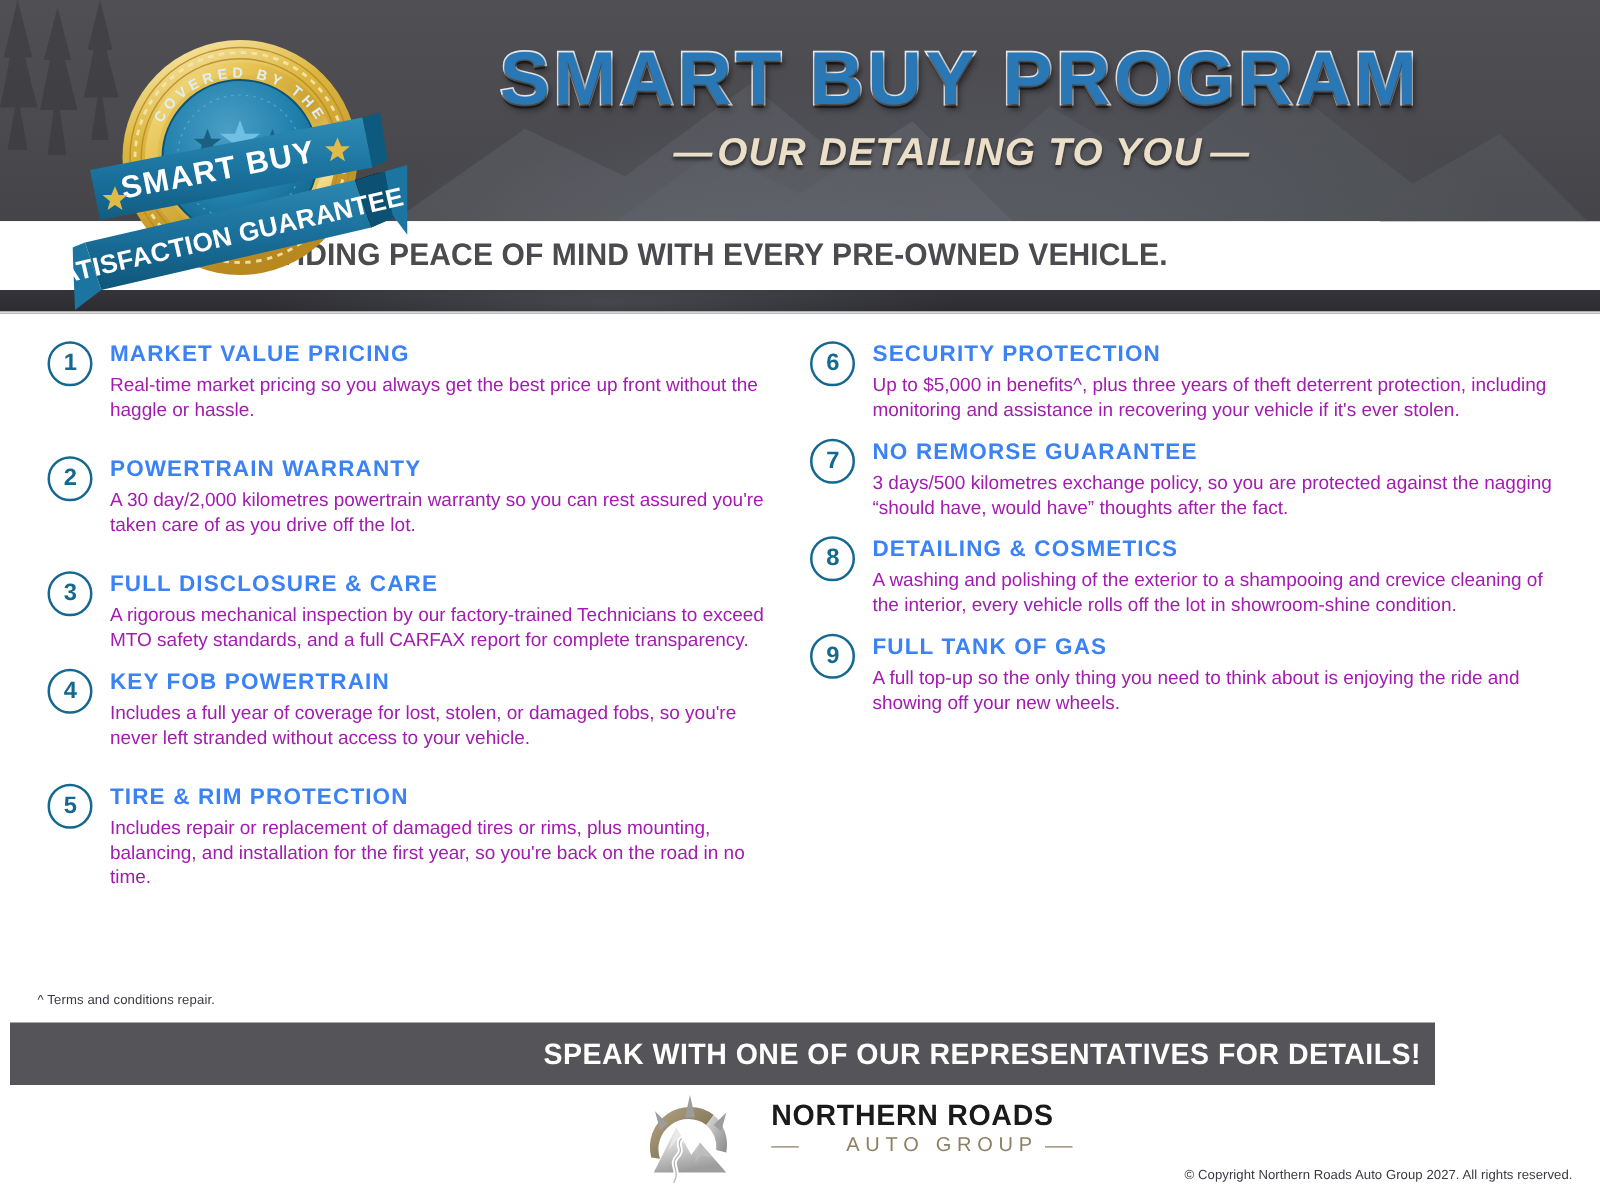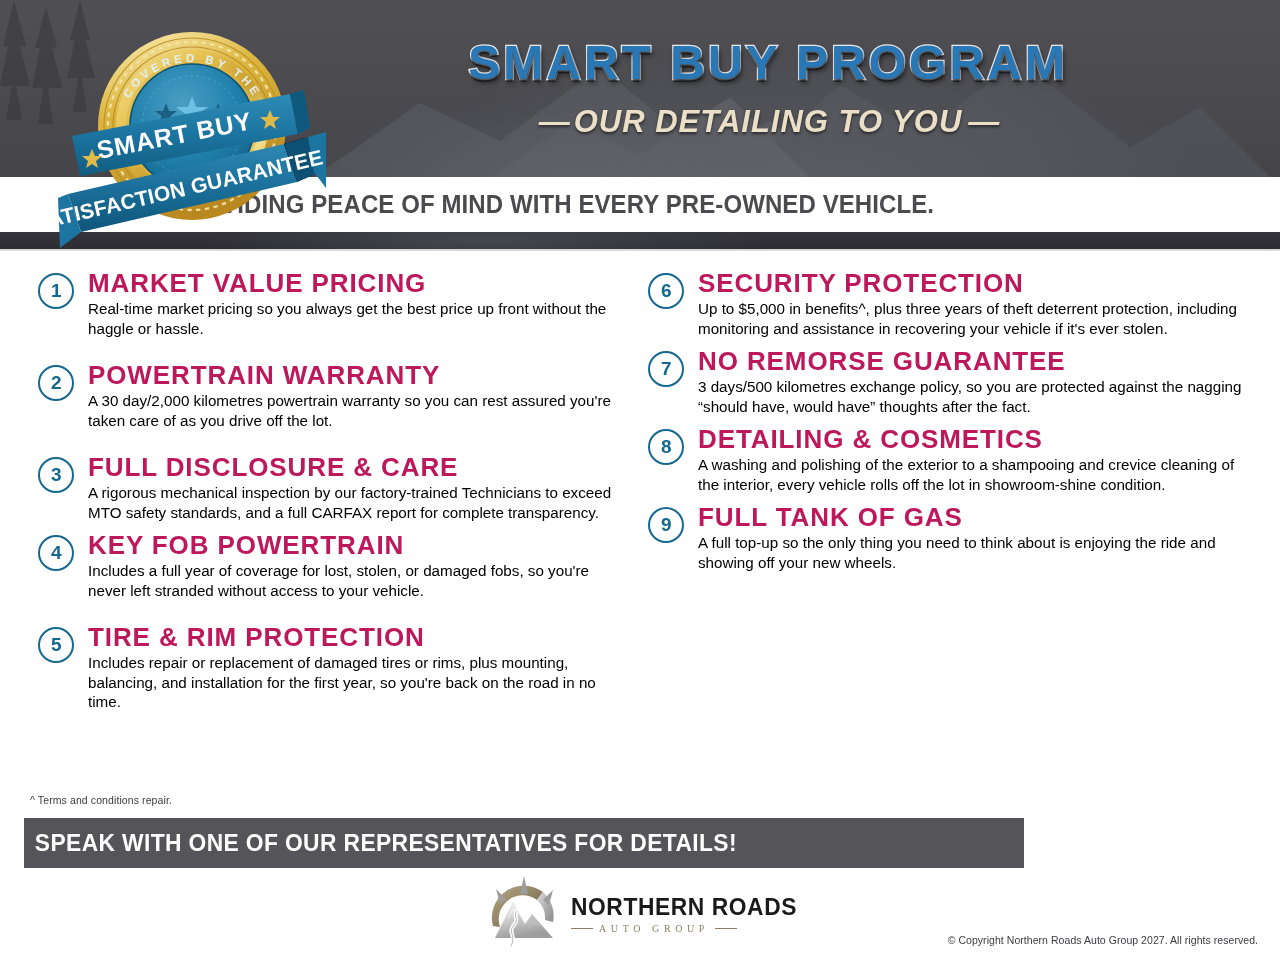"SMART BUY PROGRAM" .brand-title { font-size: 48px -> 60px }
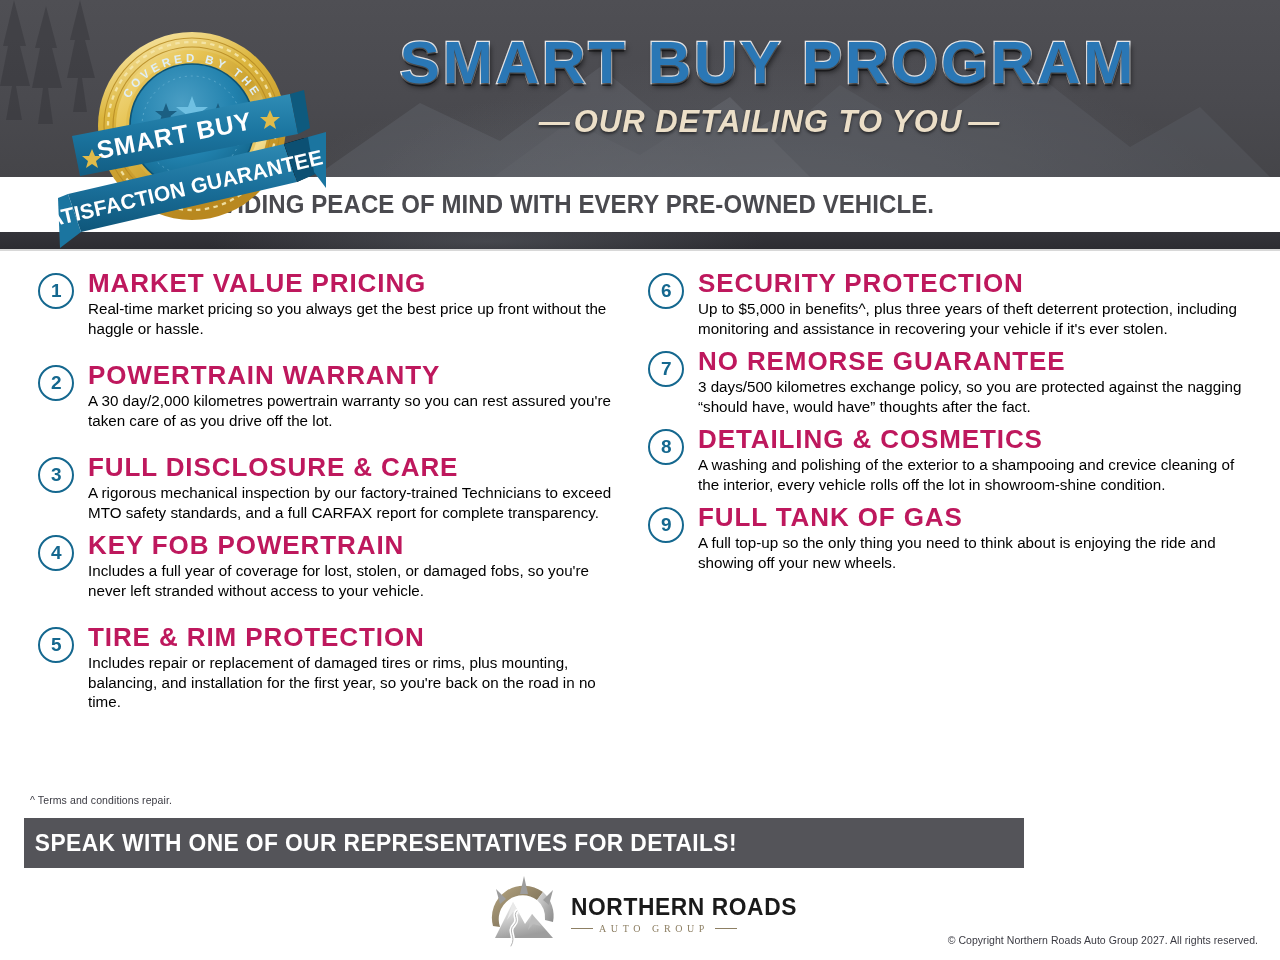"MARKET VALUE PRICING" .promise-title { color: #be185d -> #3b82f6; font-size: 26px -> 18px }
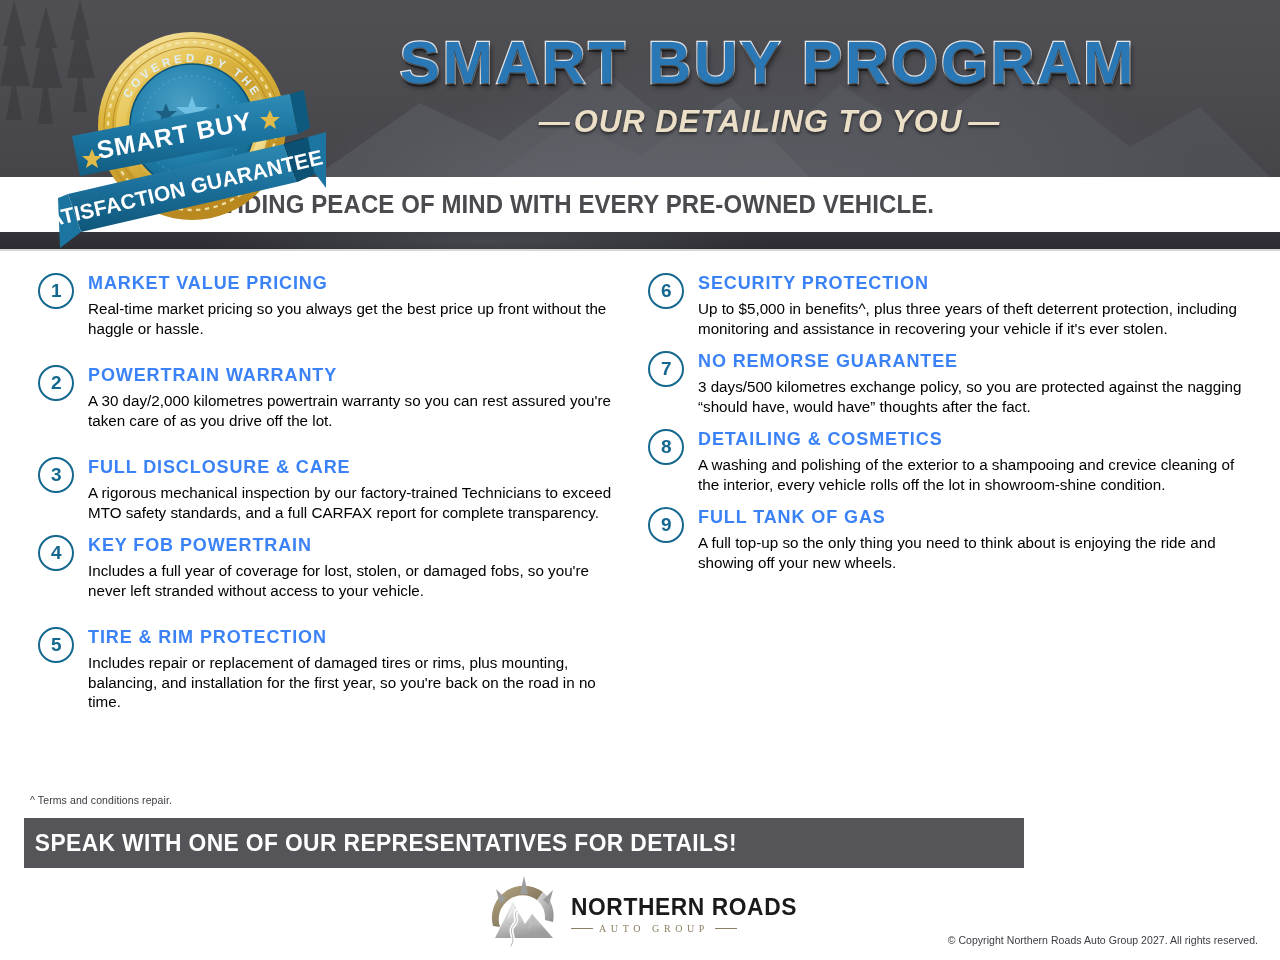"Real-time market pricing so you" .promise-body { color: #000000 -> #a21caf }
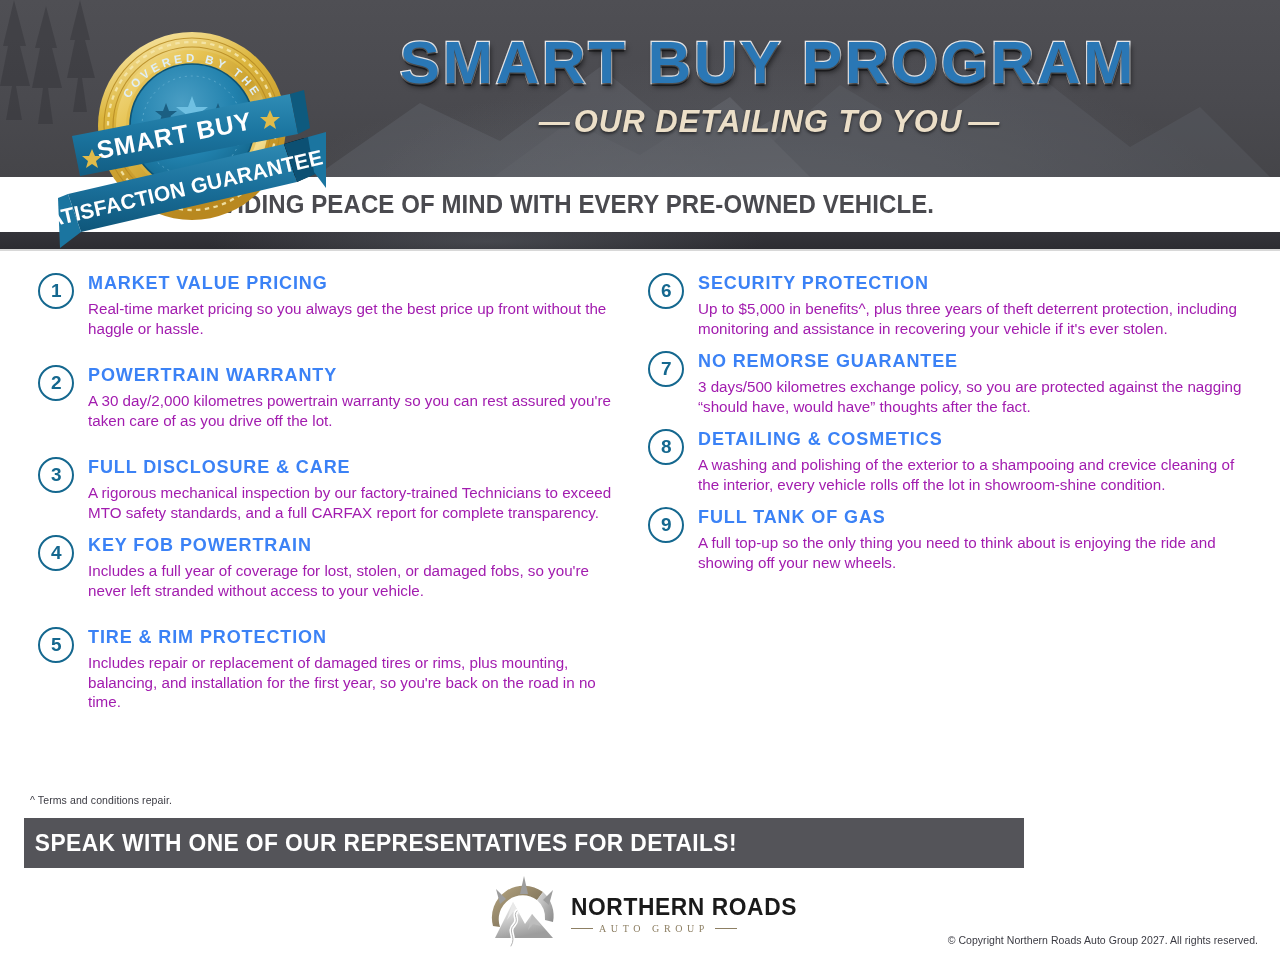"SPEAK WITH ONE OF OUR" .cta-bar { justify-content: flex-start -> flex-end; left: 24px -> 8px; width: 1000px -> 1140px }
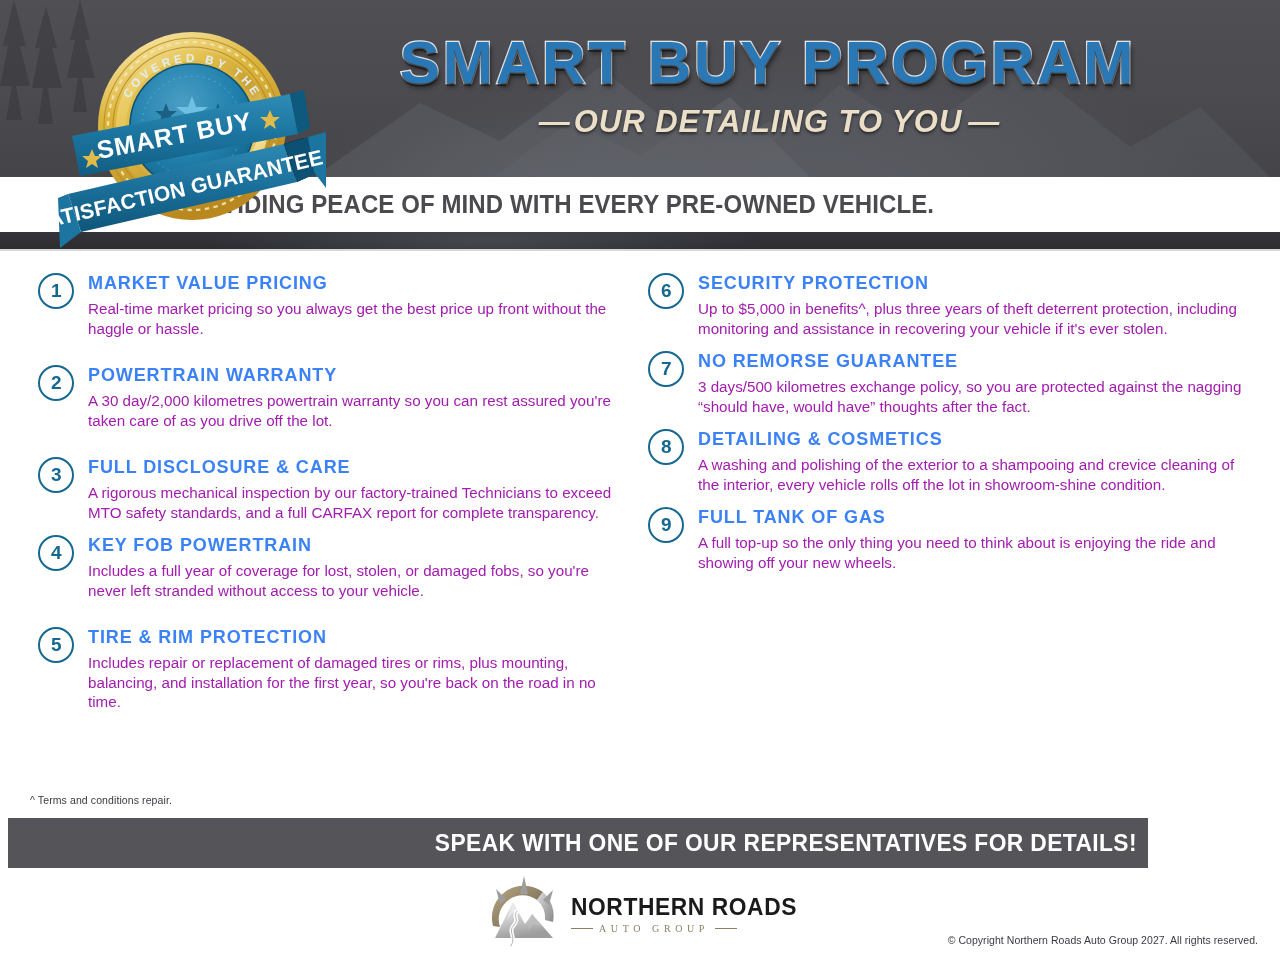"NORTHERN ROADS" .footer-logo { align-items: center -> flex-start; gap: none -> 18px; left: 487px -> 515px }
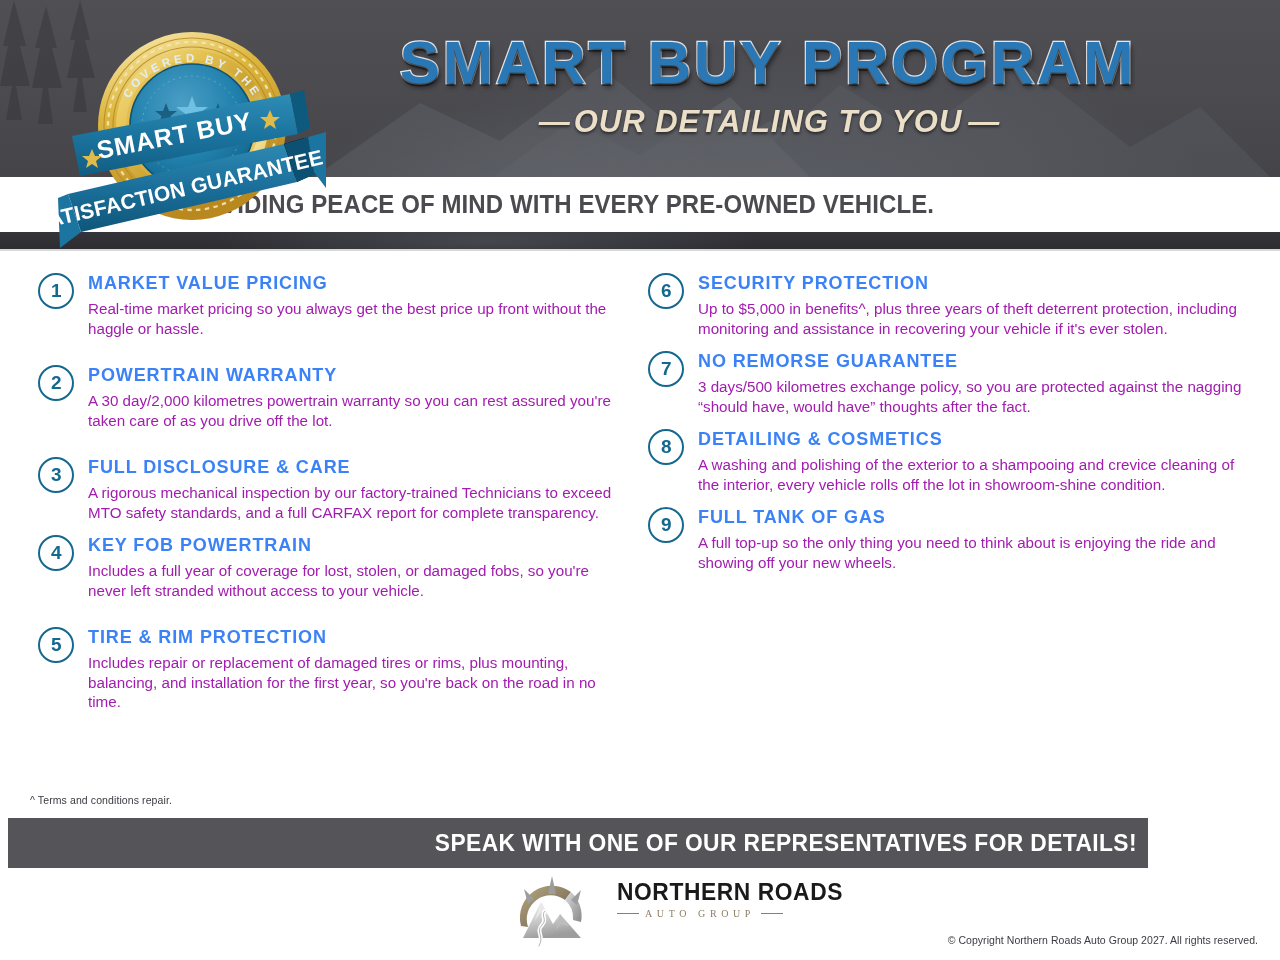"AUTO GROUP" .logo-tag-text { font-family: Liberation Serif, serif -> Liberation Sans, sans-serif; font-size: 10px -> 16px; margin-left: none -> 32px }
